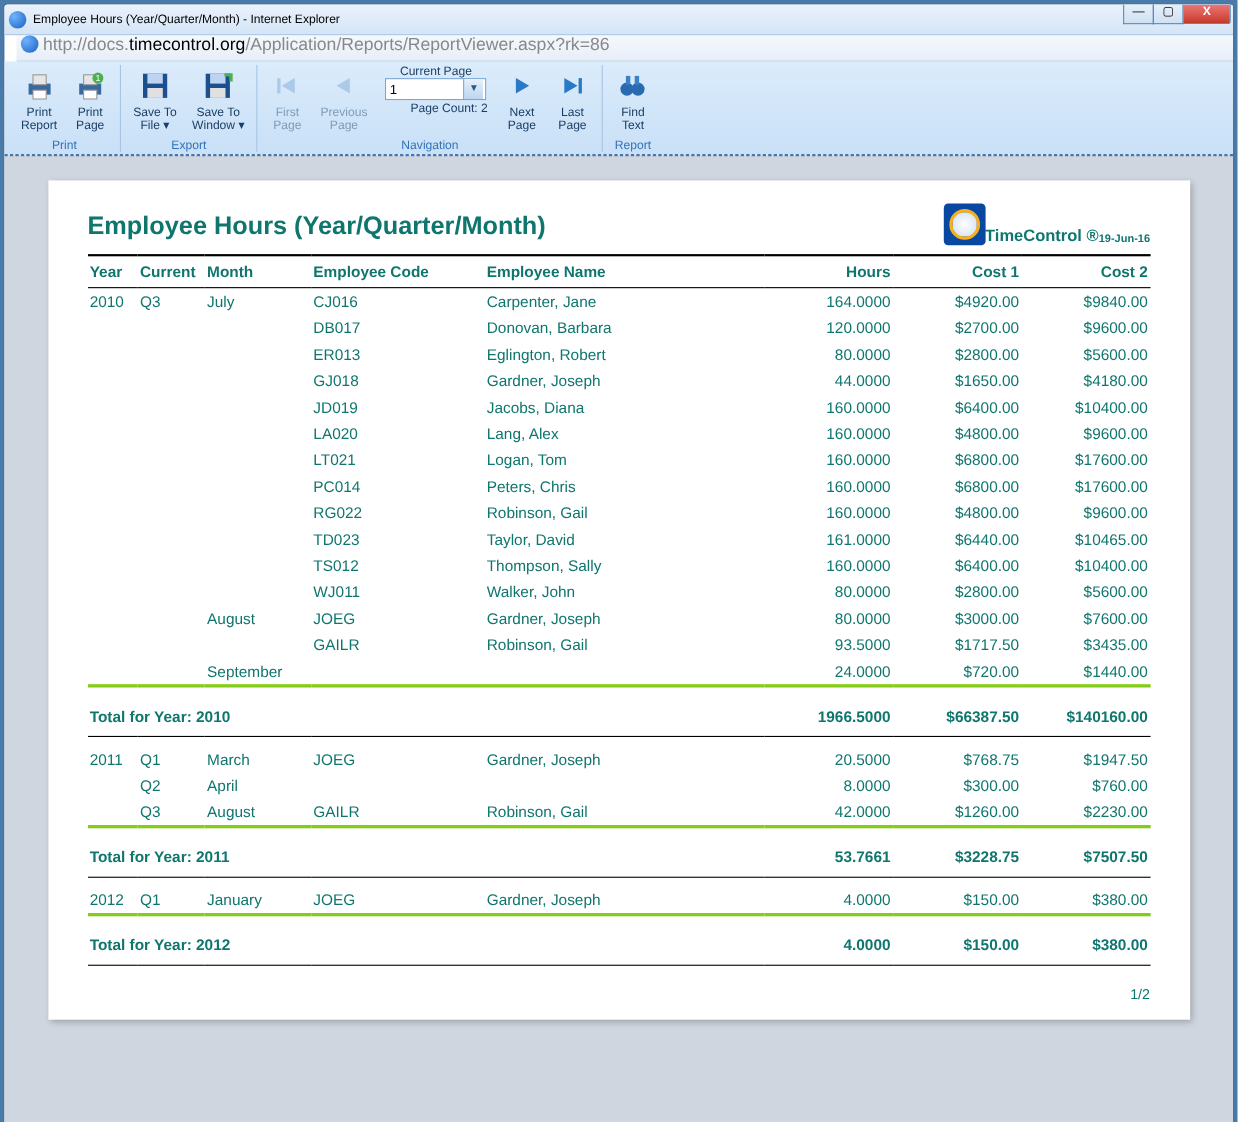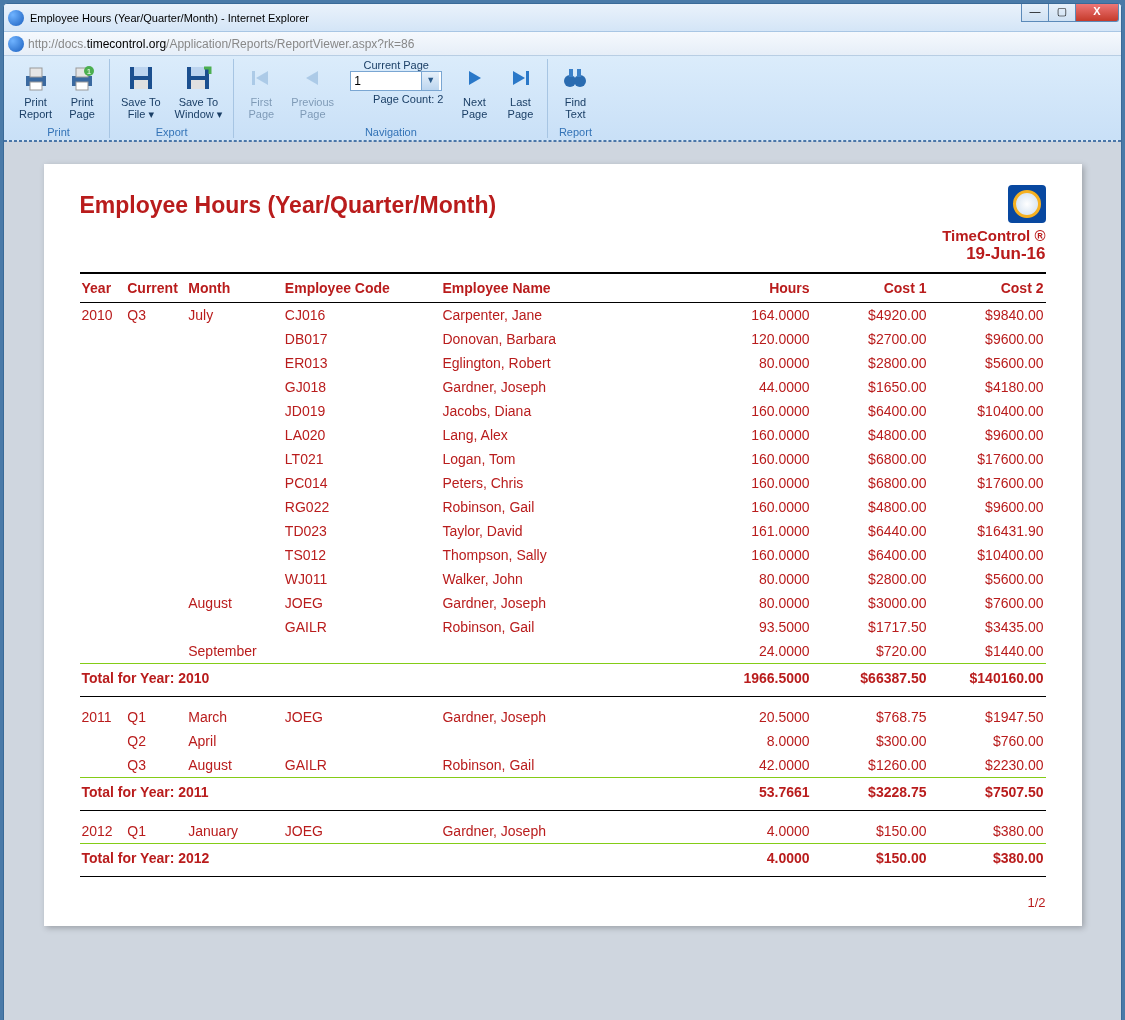"http://docs.timecontrol.org/Application/" .addrbar { align-items: center -> none; font-size: 12px -> 16px; margin-left: none -> 11px }
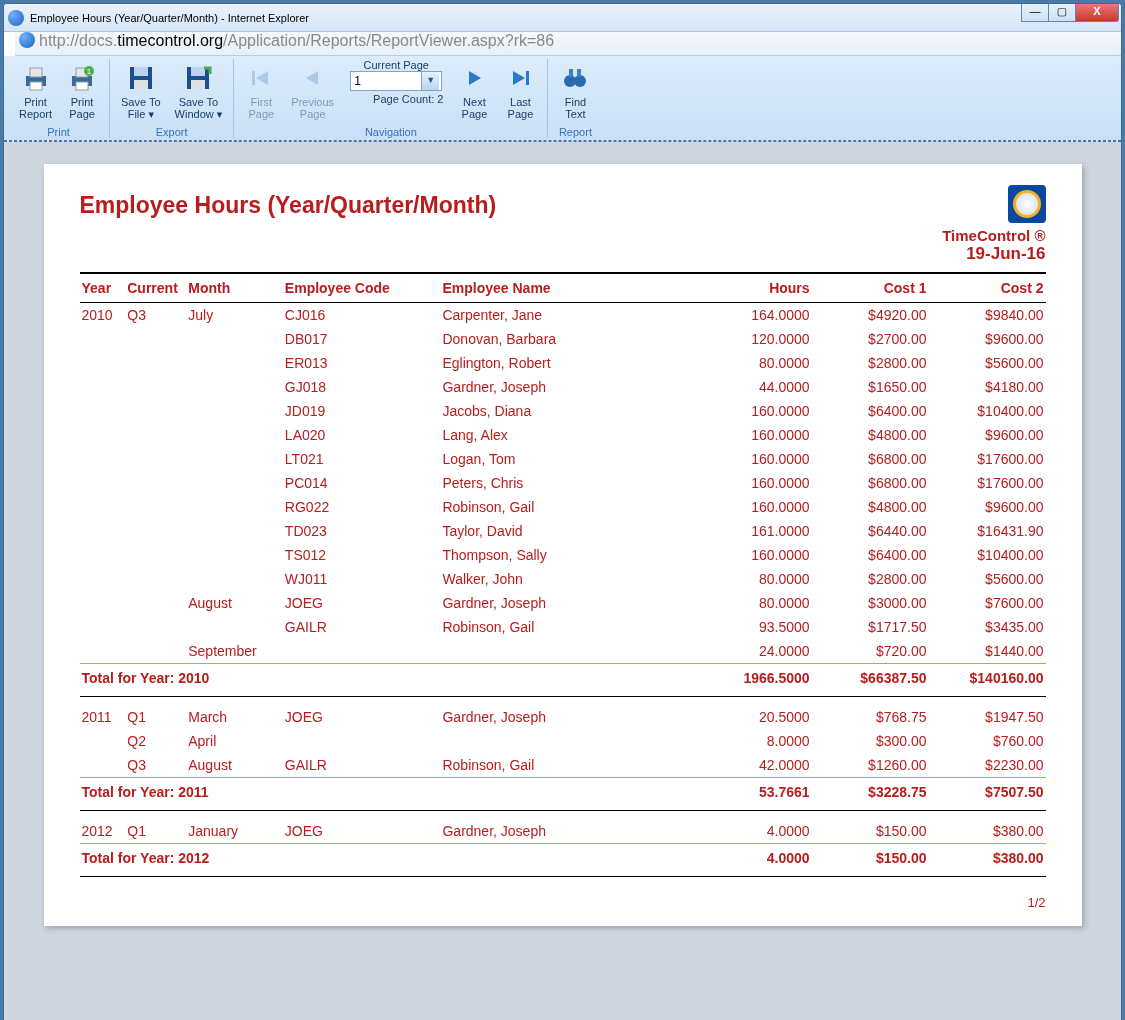"Employee Hours (Year/Quarter/Month)" .page { color: #b91c1c -> #0f766e }
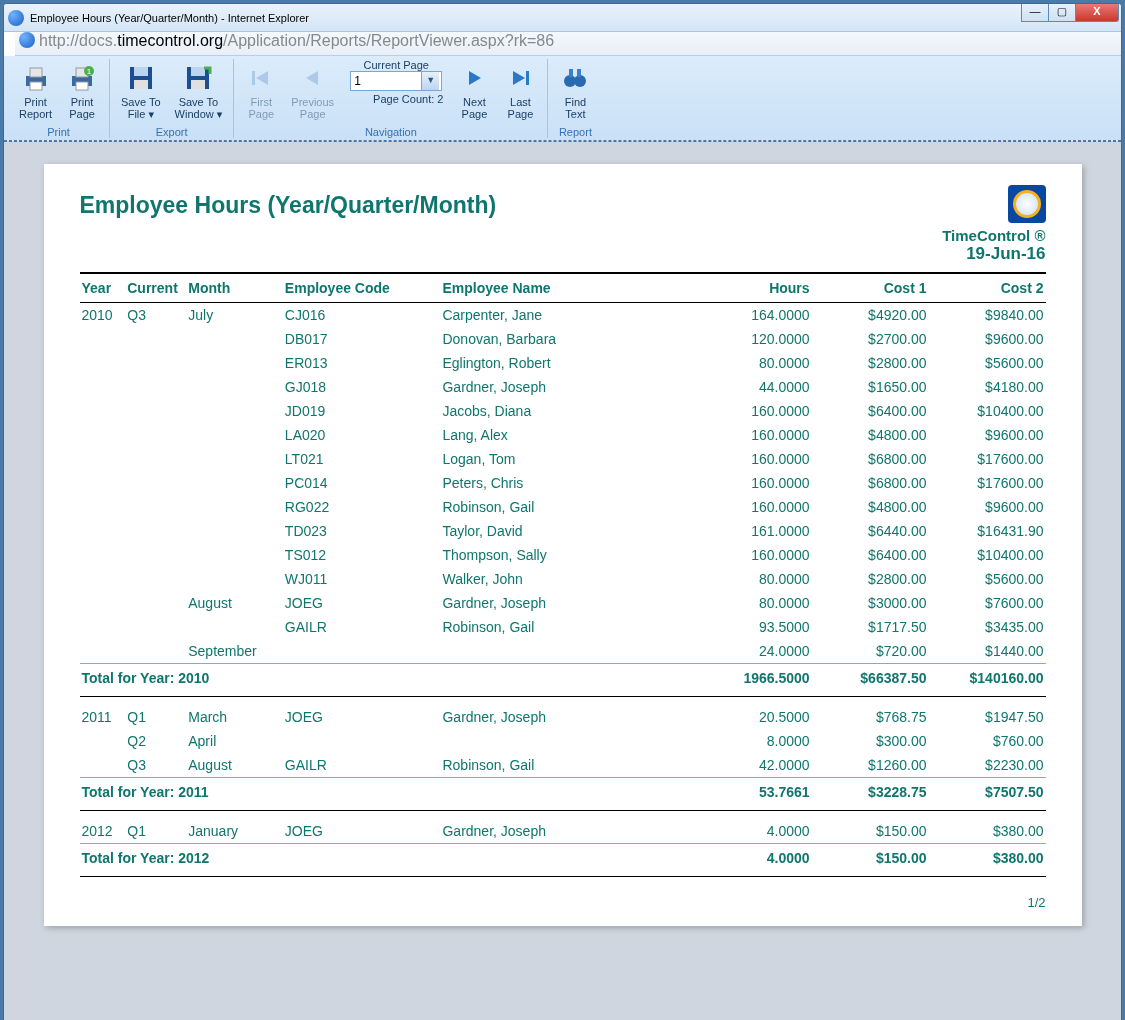"TimeControl ®" .brand-row { flex-direction: column -> row }
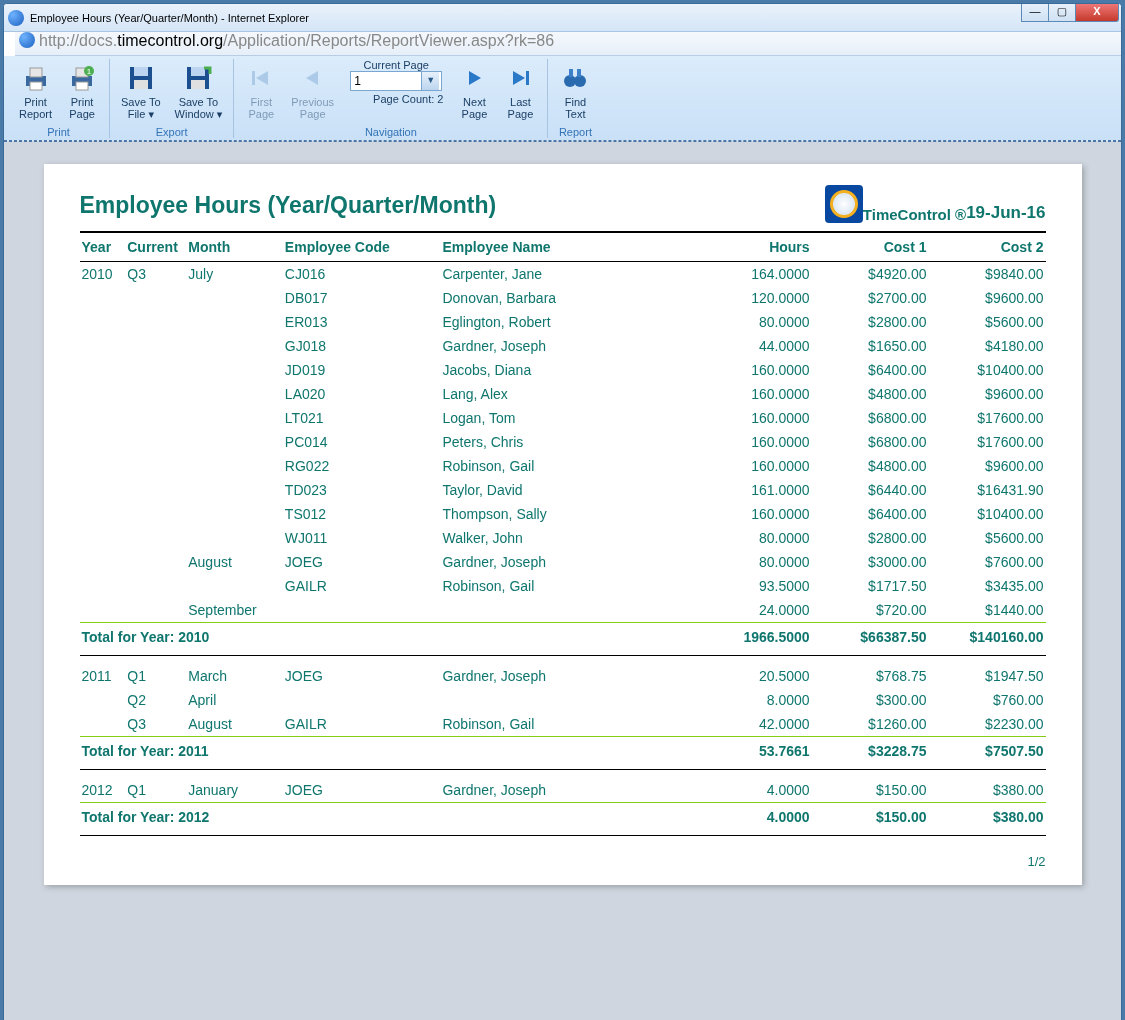"19-Jun-16" .brand-date { font-size: 17px -> 10px }
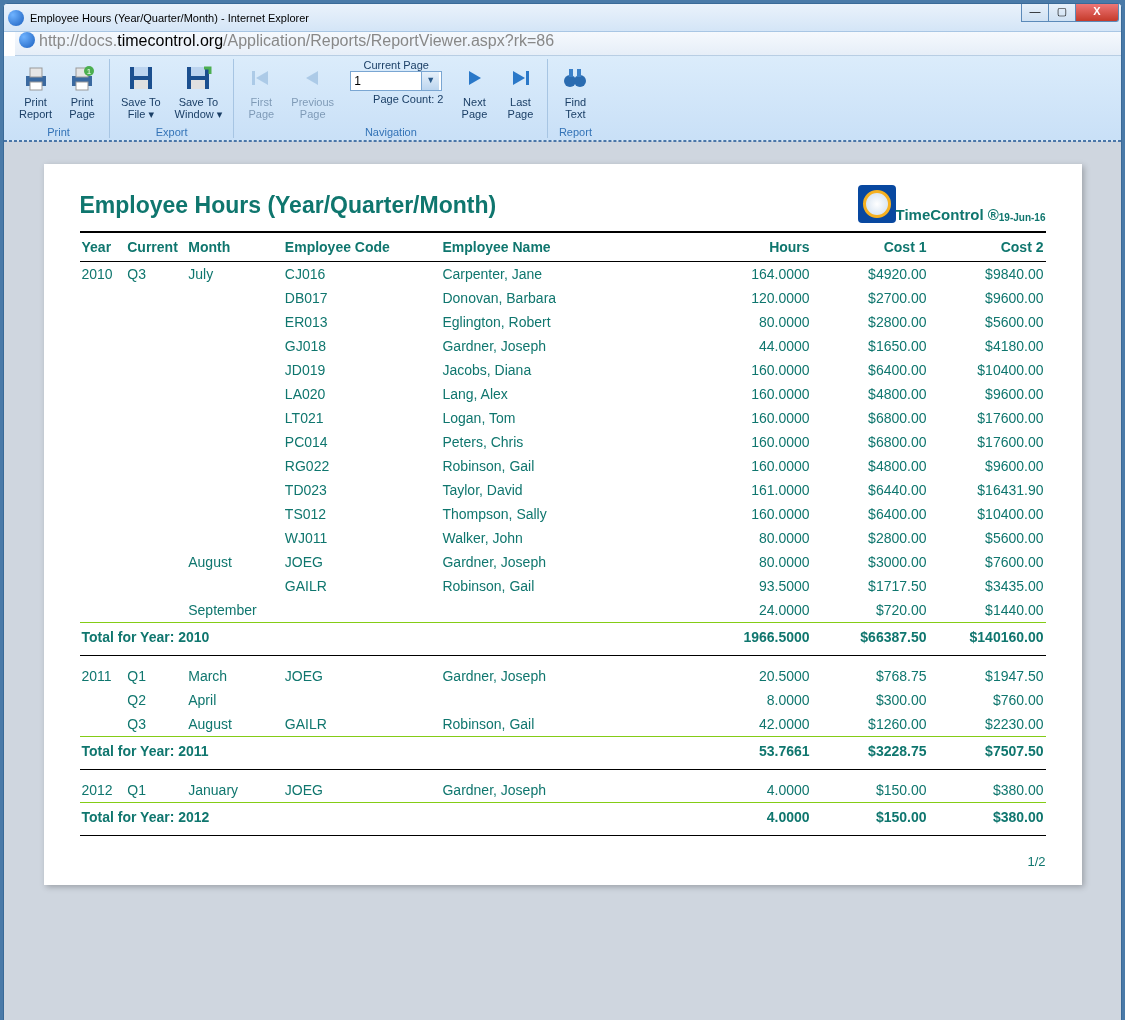"$16431.90" td.num { text: $16431.90 -> $10465.00 }
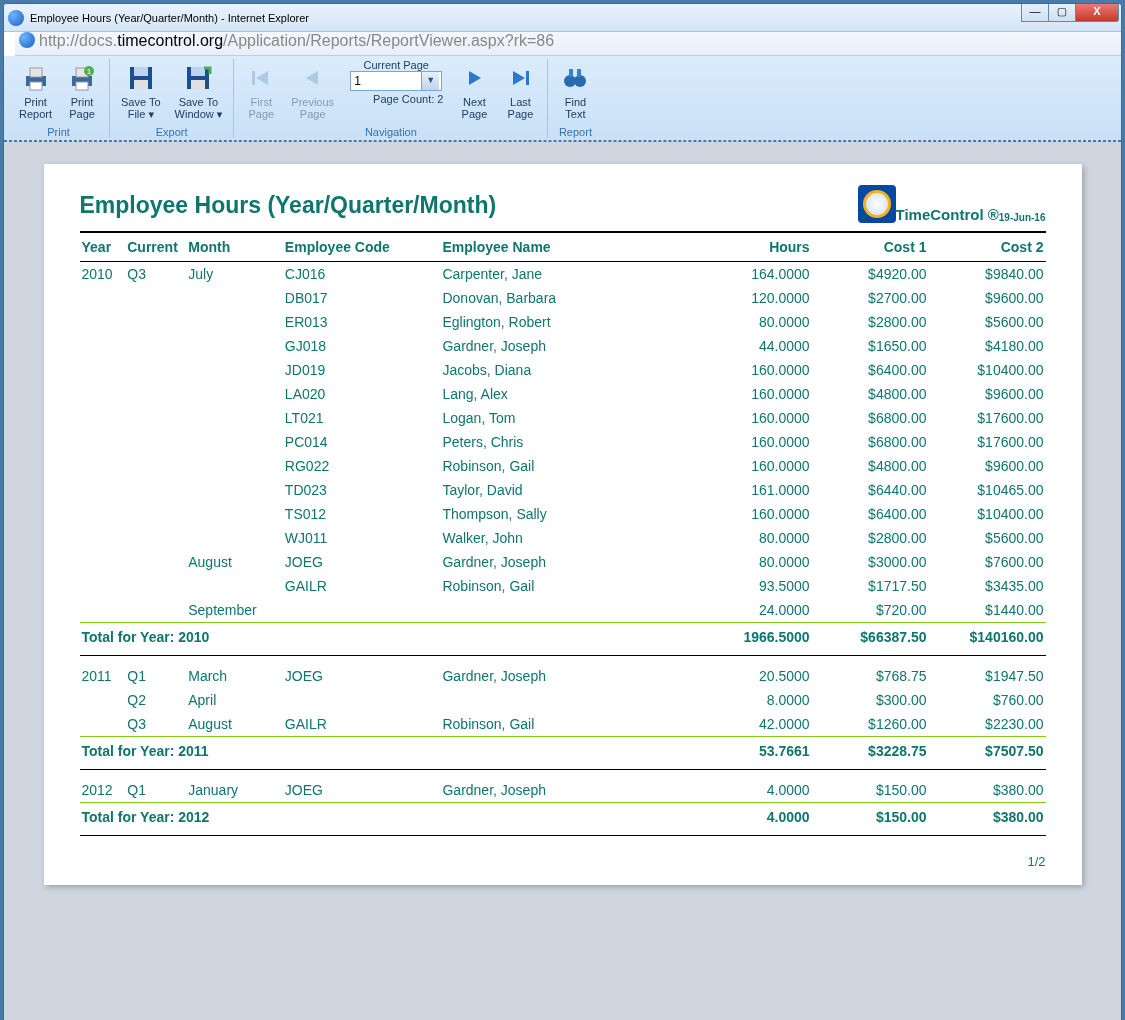"Total for Year: 2010" tr.total td { border-top: 1px solid #84cc16 -> 3px solid #84cc16; padding: 6px 2px 10px -> 18px 2px 10px }
